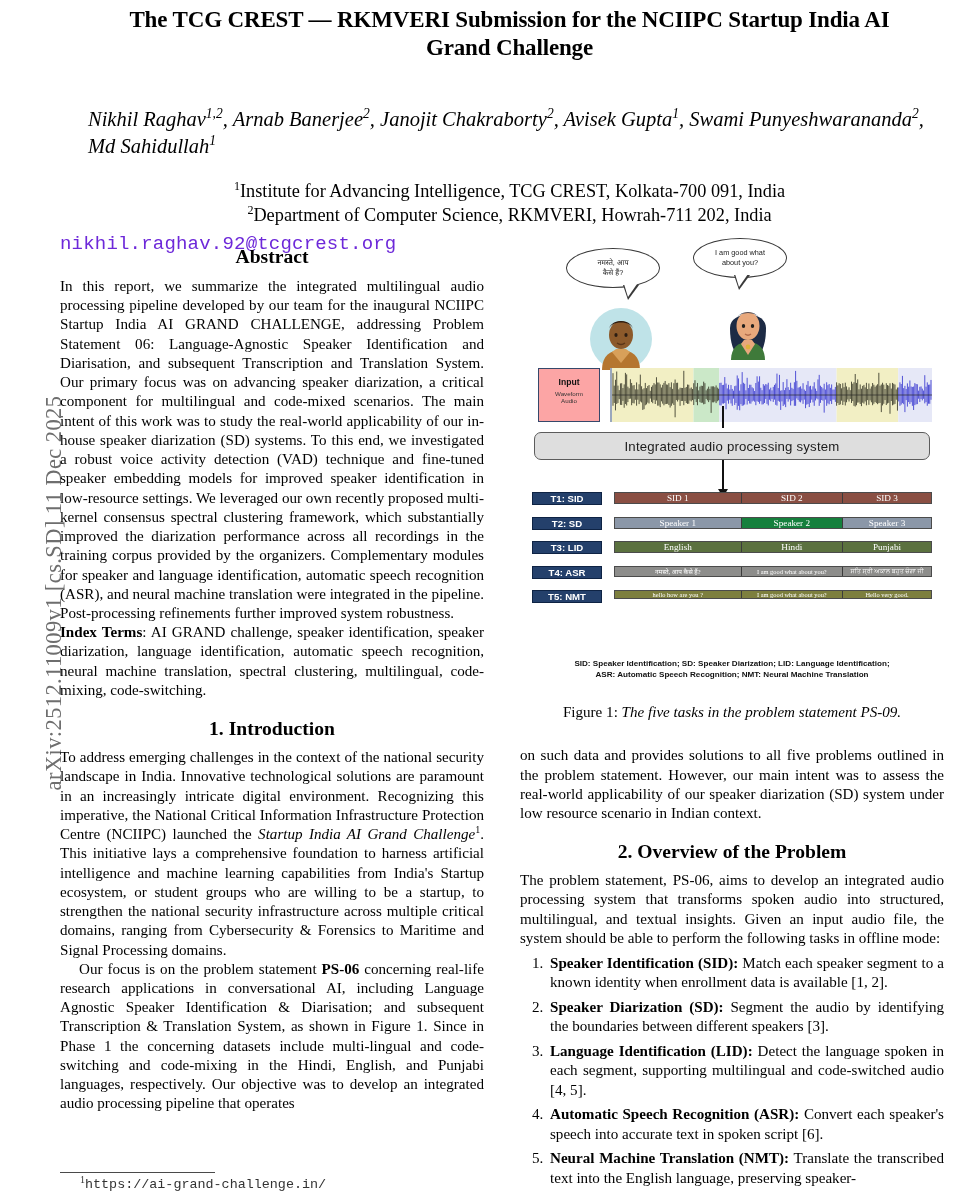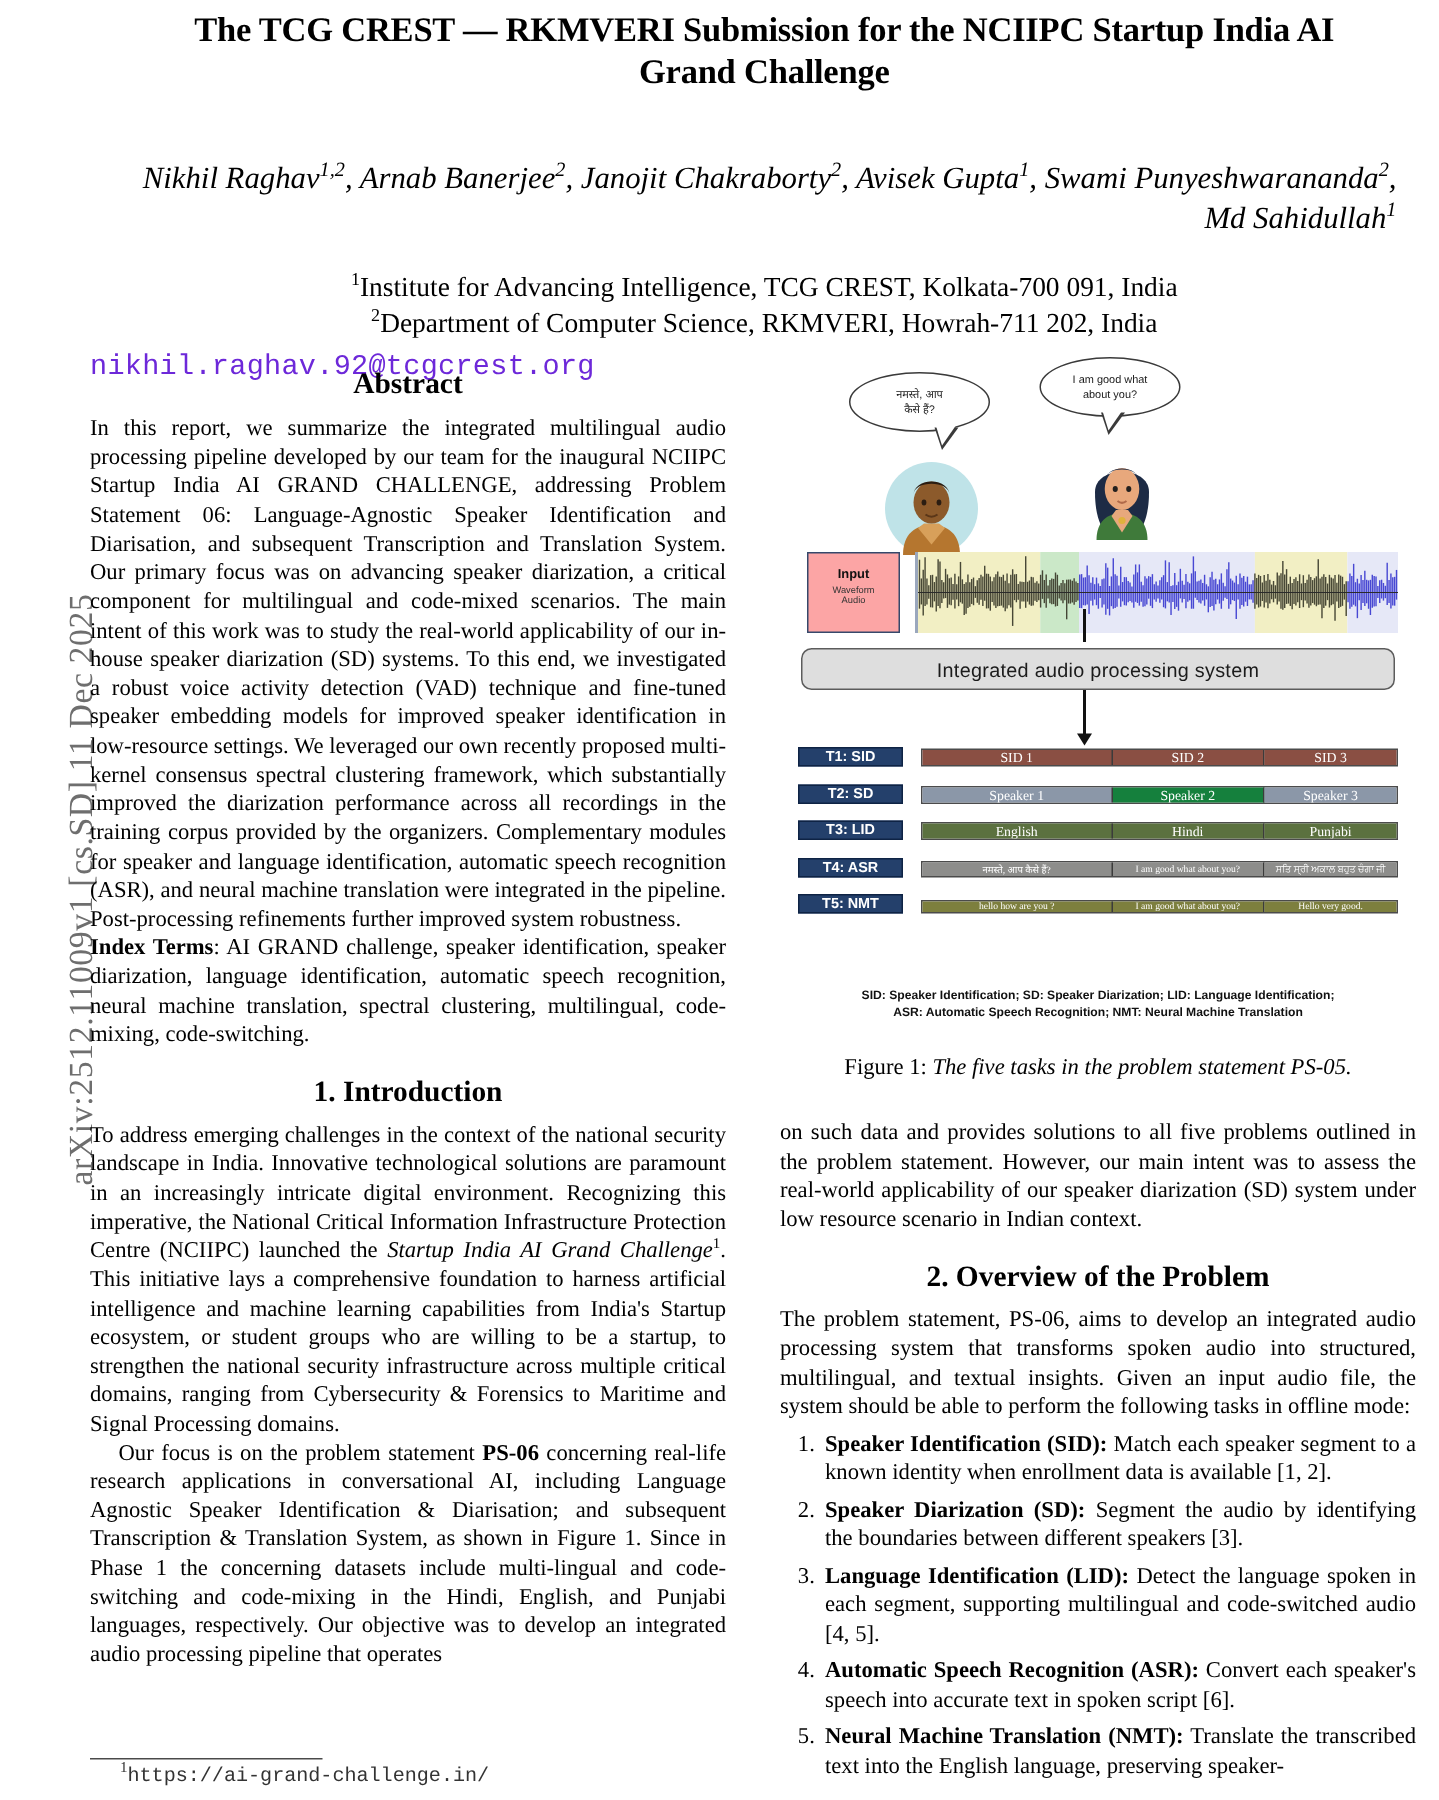"Nikhil Raghav1,2, Arnab Banerjee2," #authors { text-align: right -> left }
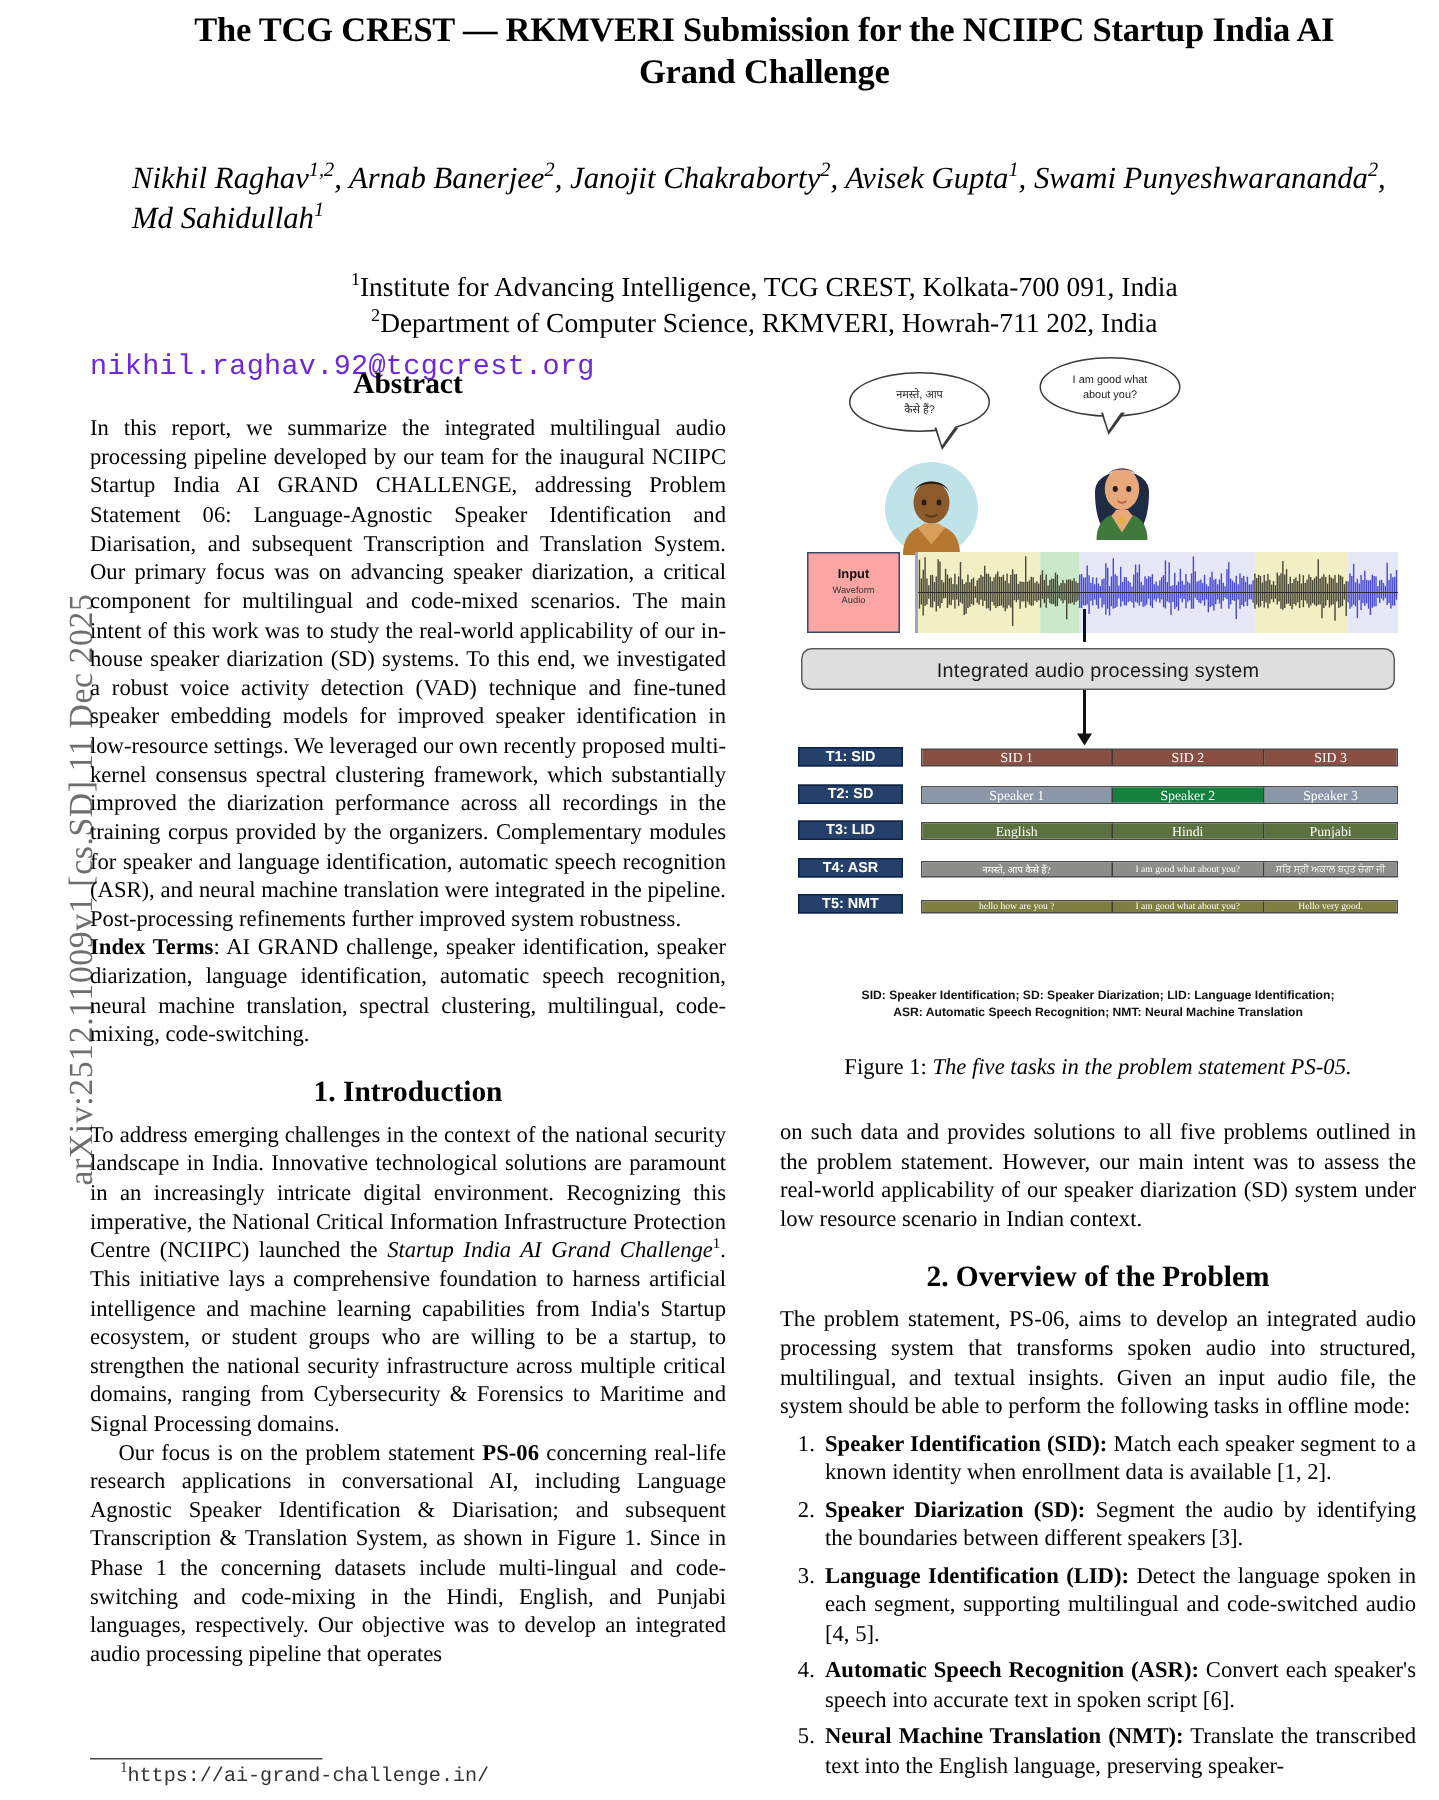"T1: SID" .trow { align-items: flex-end -> flex-start }
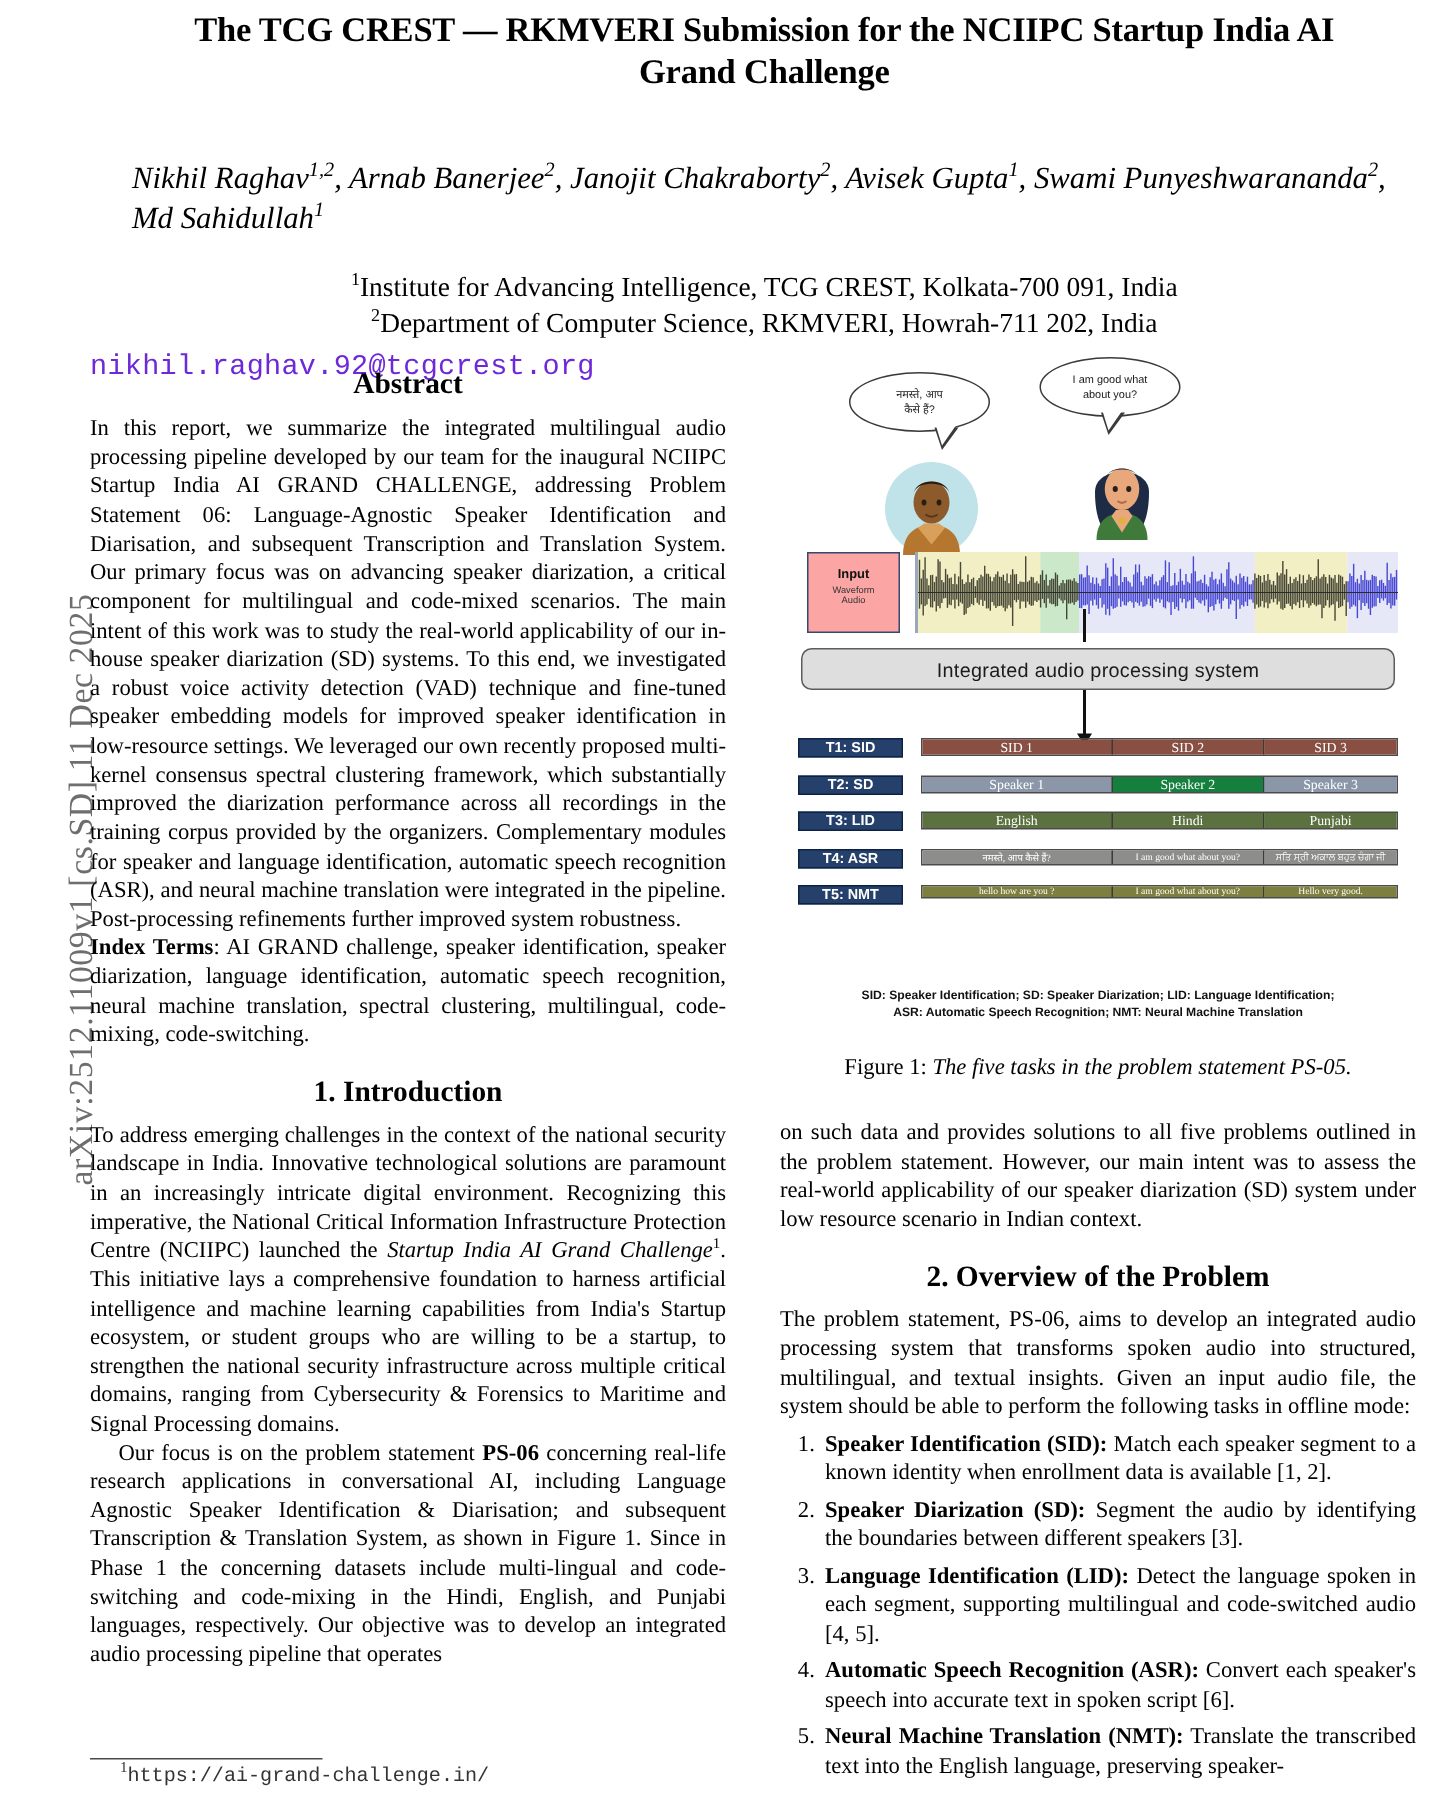"The five tasks in the" span.cap-it { text: PS-05 -> PS-09 }
